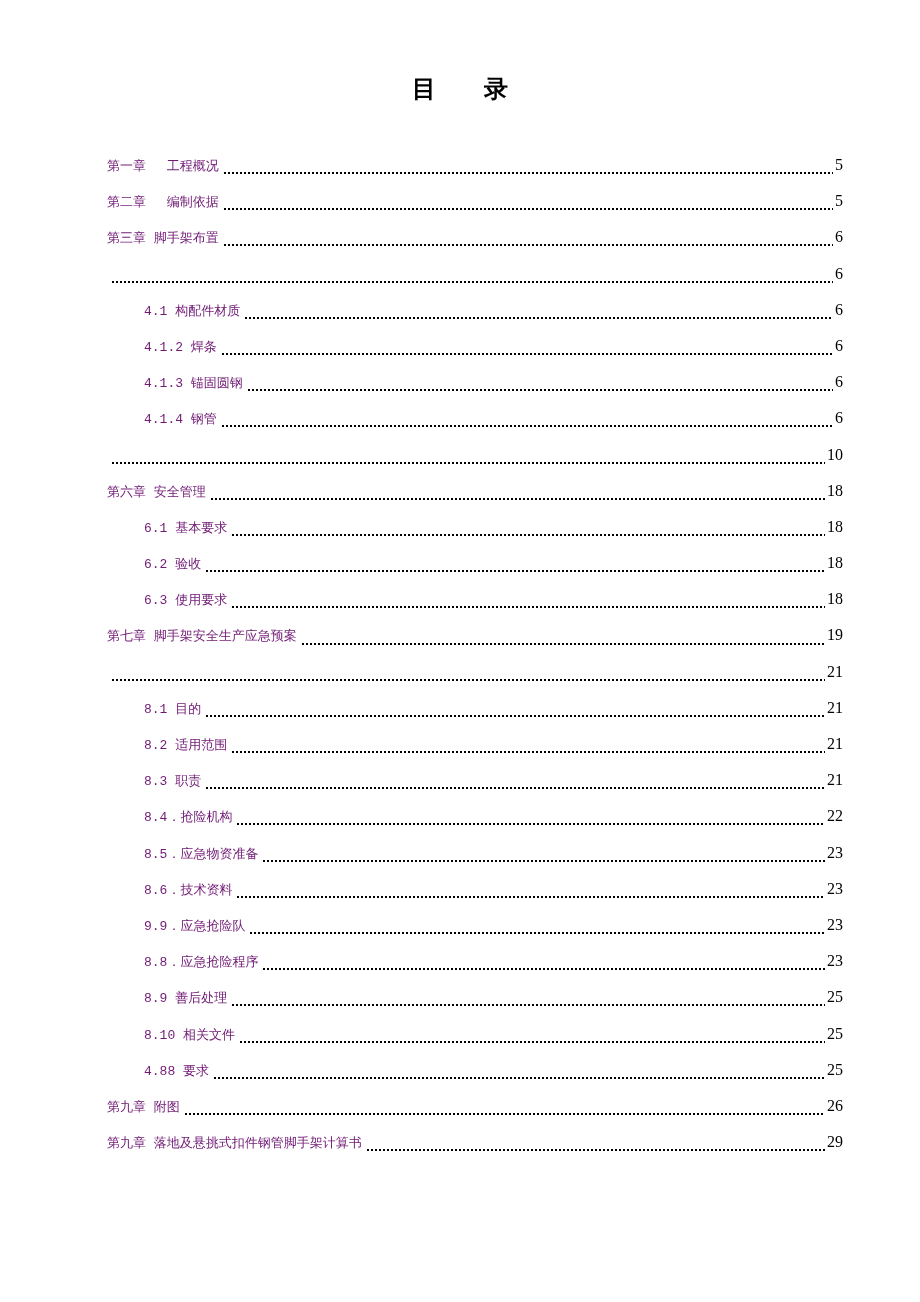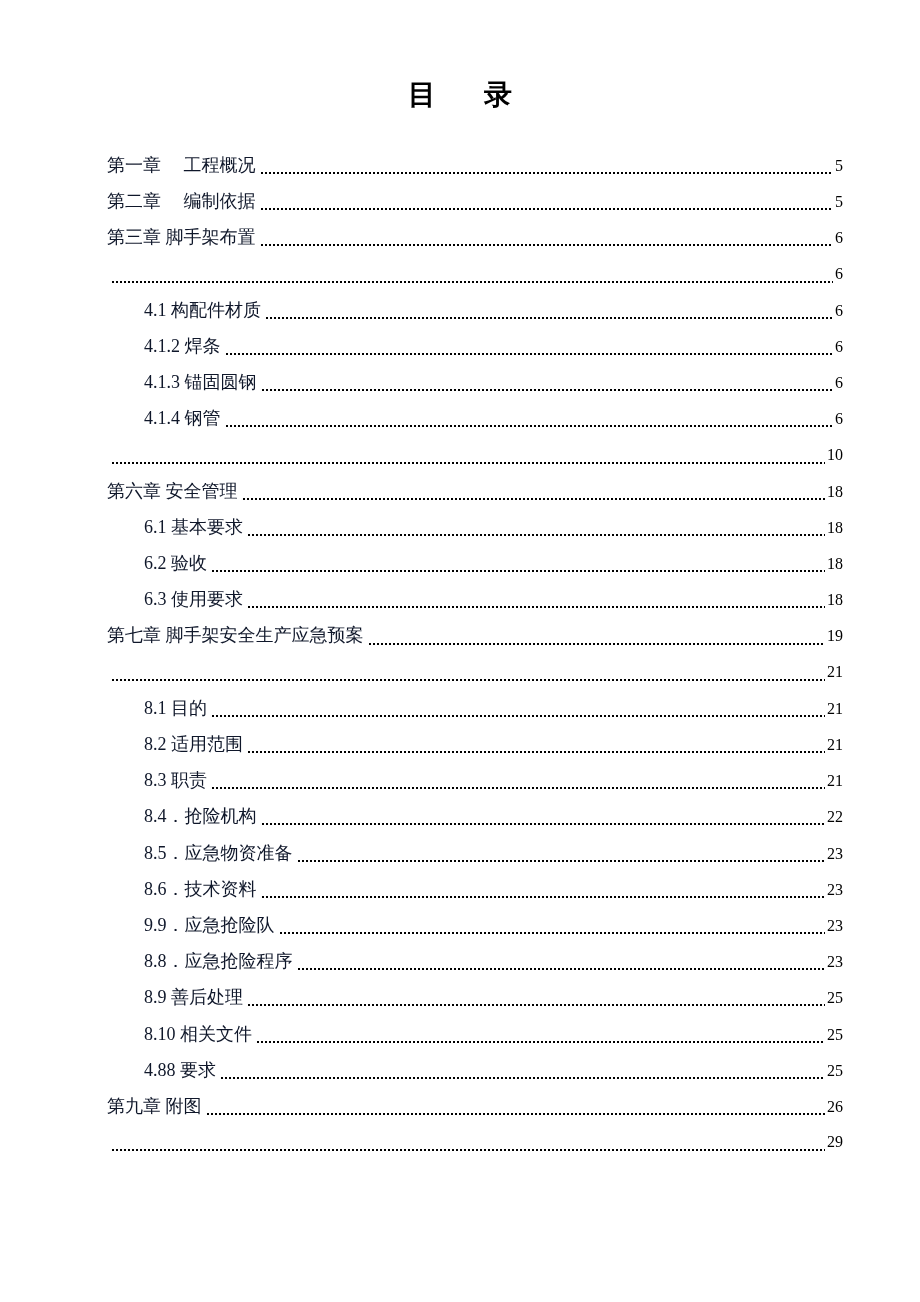"目 录" .page-title { font-size: 28px -> 24px; margin-top: 6px -> none }
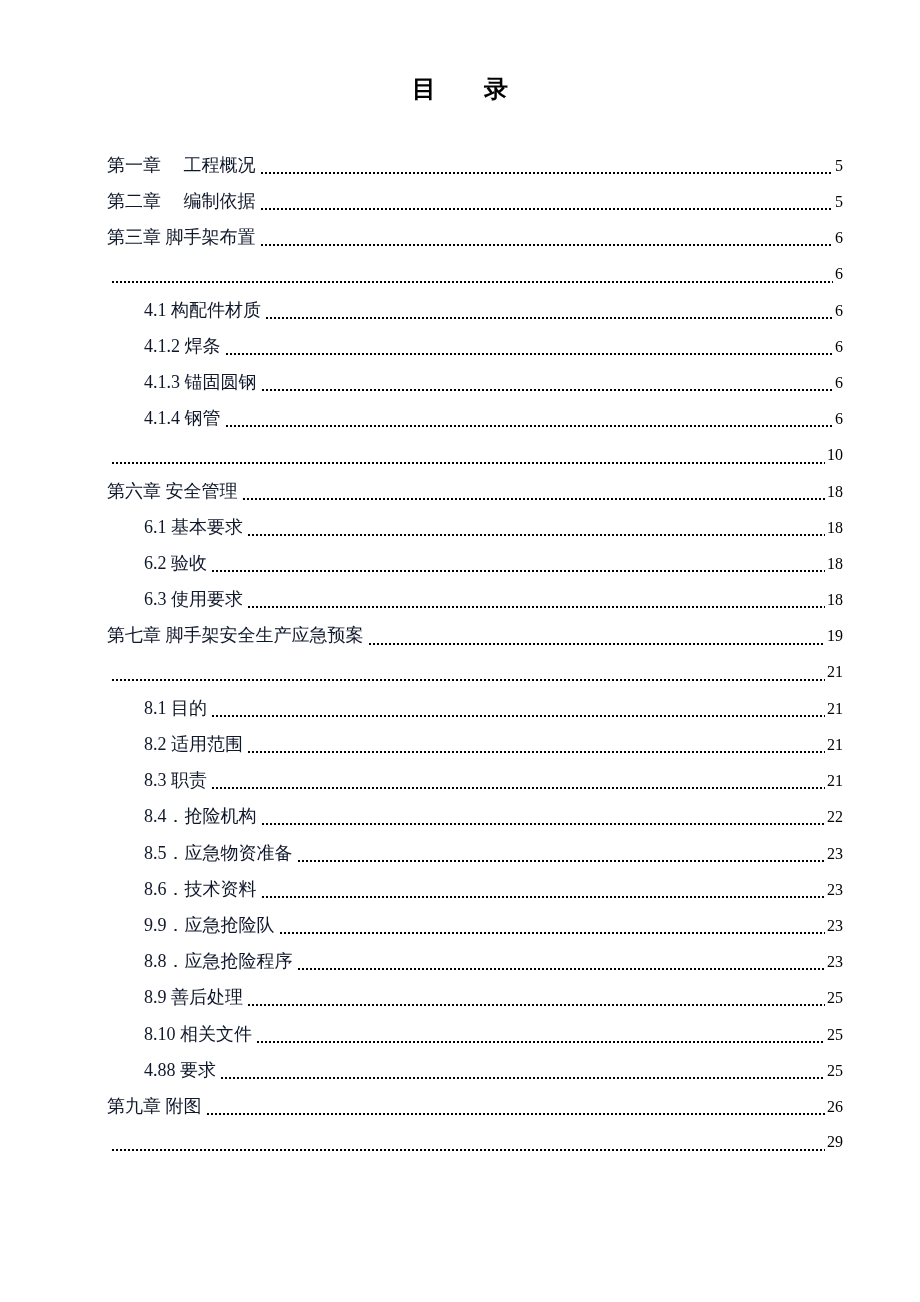"第一章 工程概况" .toc-label { color: #0f172a -> #701a75; font-family: Liberation Serif, serif -> Liberation Mono, monospace; font-size: 18px -> 13px }
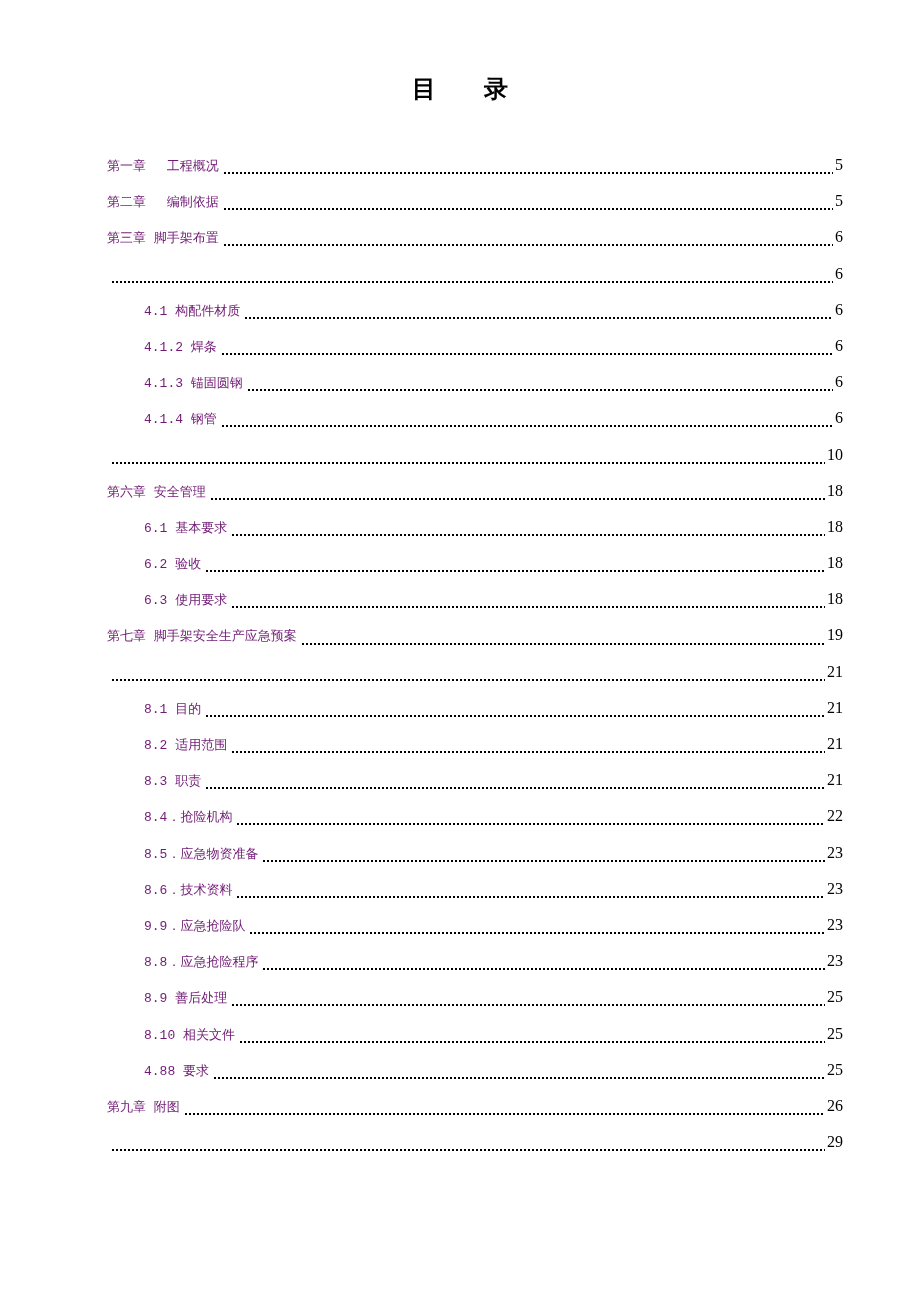"第九章 落地及悬挑式扣件钢管脚手架计算书" span.toc-label { html: none -> <span>第九章 落地及悬挑式扣件钢管脚手架计算书</span> }
